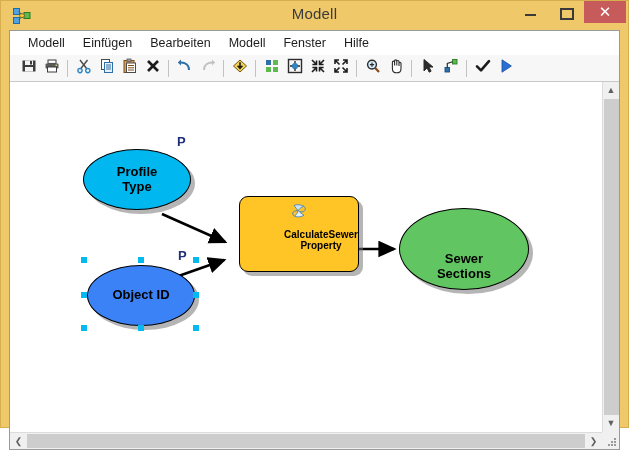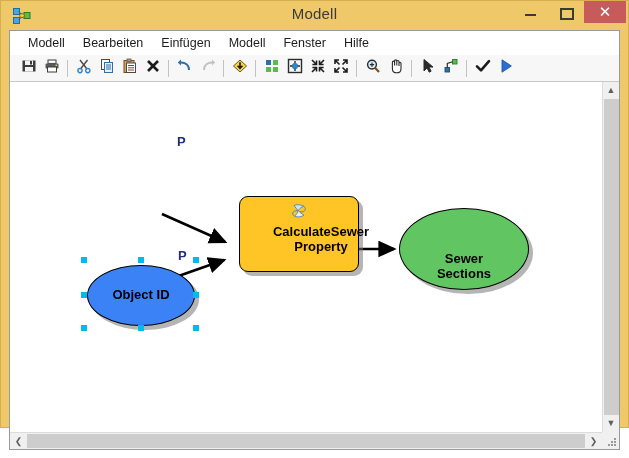"Bearbeiten" div.menu-item { order: before "Einfügen" -> after "Einfügen" }
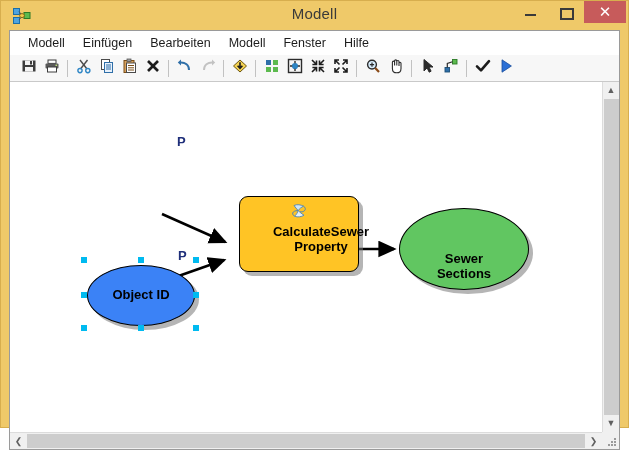"Profile" div.node { html: none -> <div> <span> <span>Profile</span><br> <span>Type</span> </span> </div> }
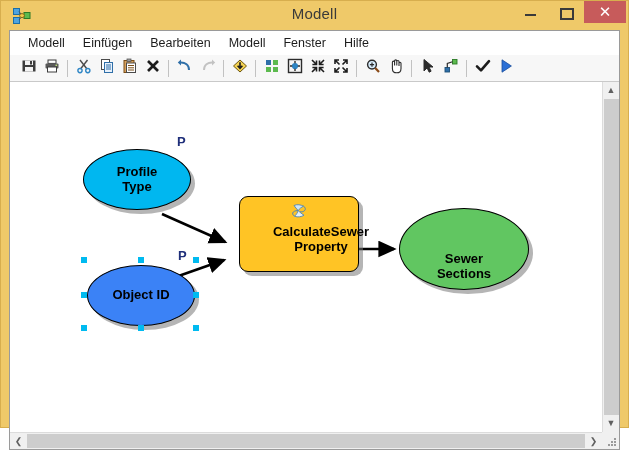"CalculateSewer" .rect-tool { font-size: 13px -> 10px }
